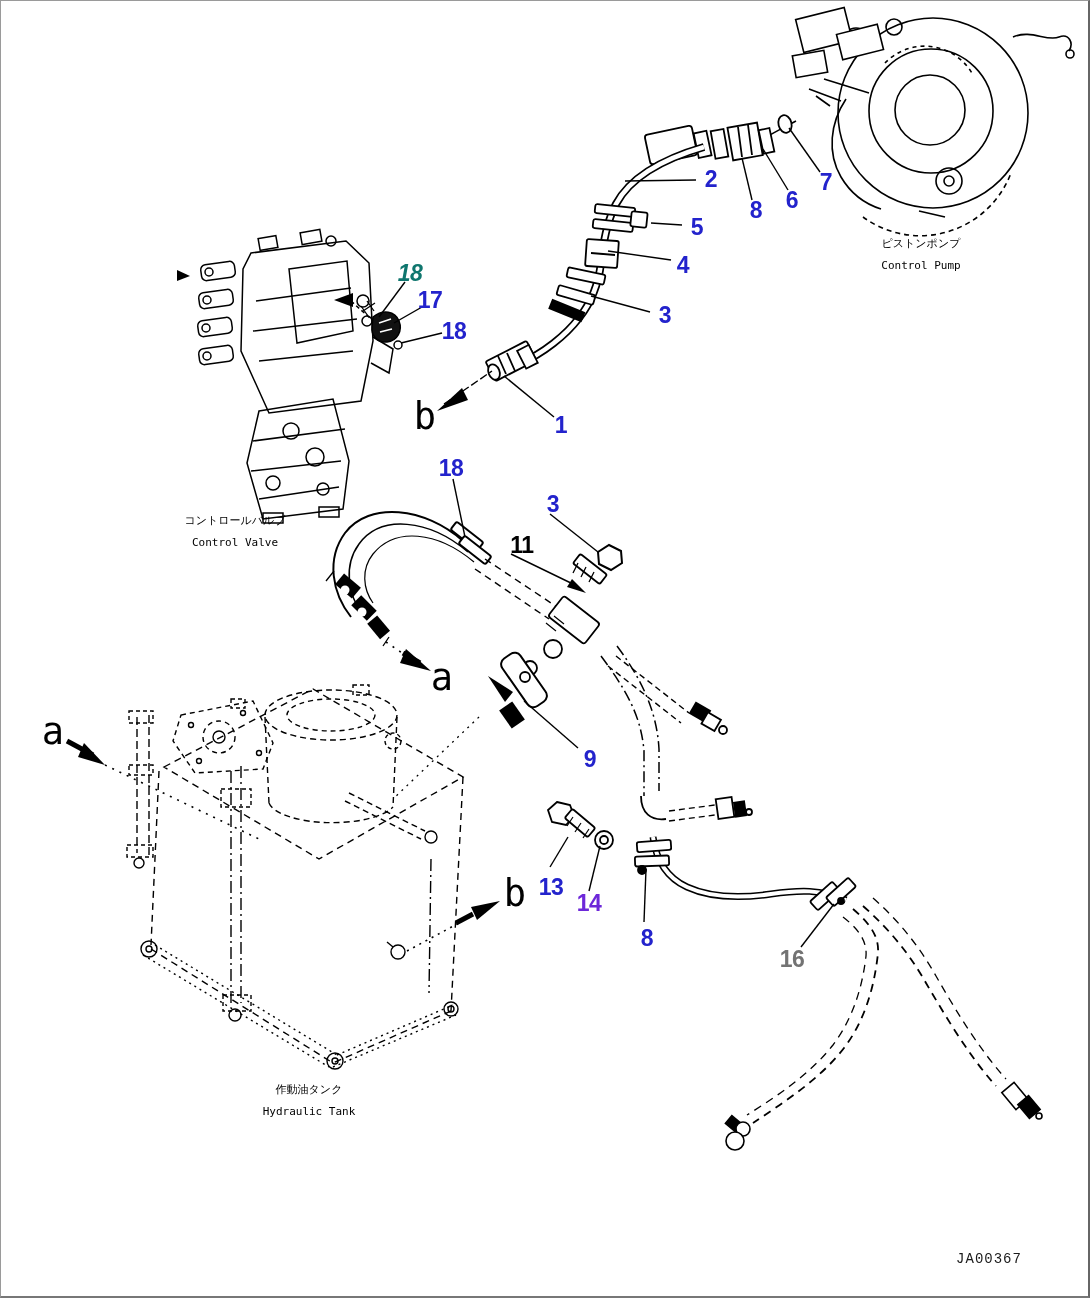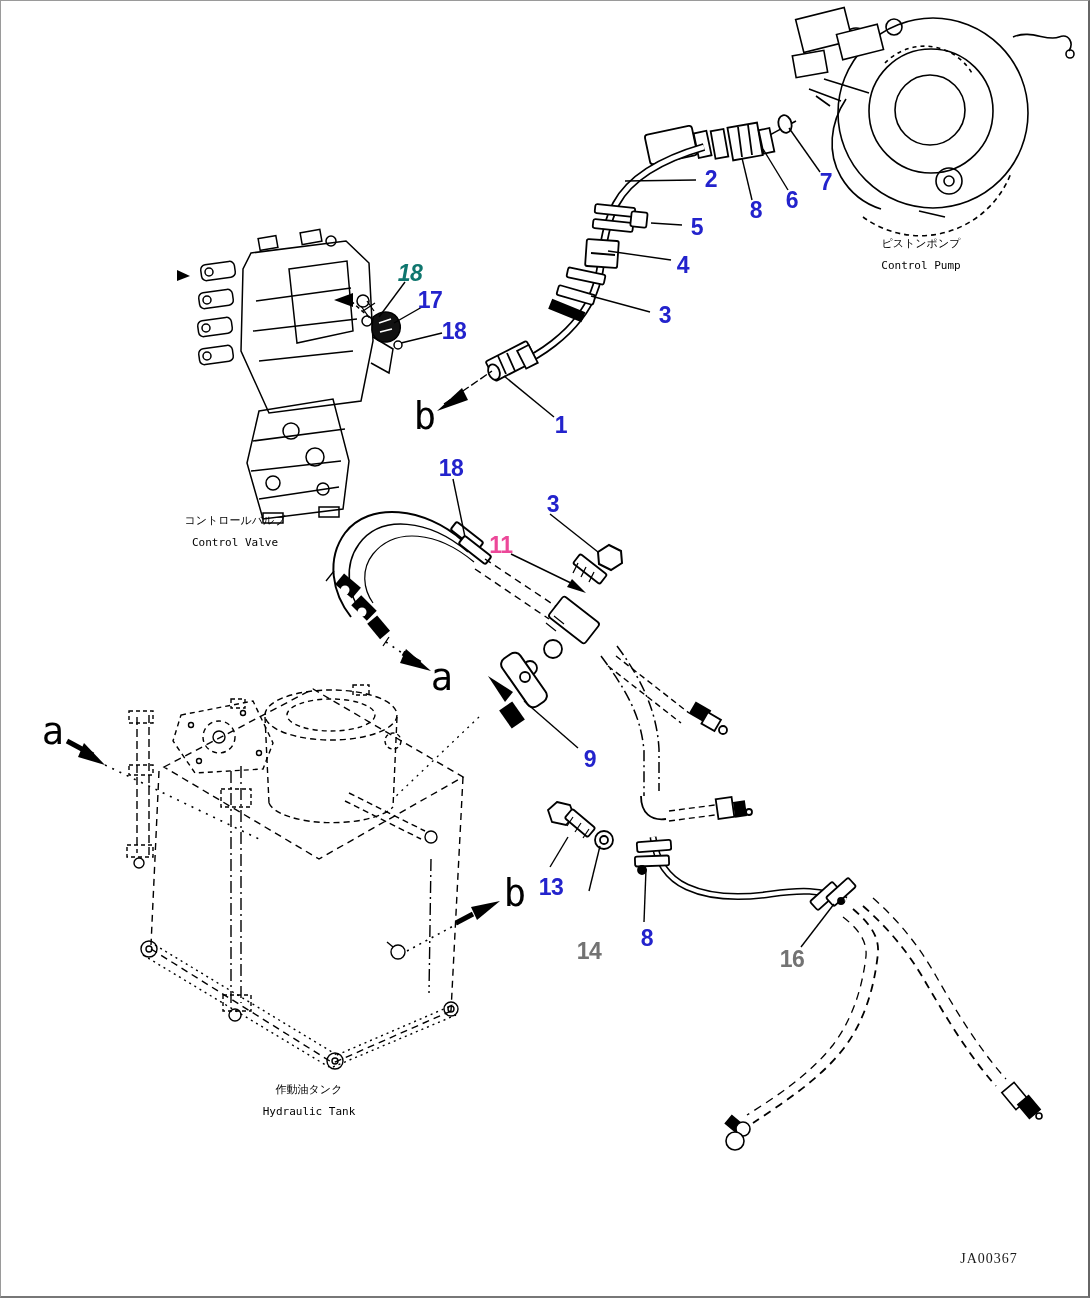"11" div.callout { color: #ec4899 -> #000000; left: 500px -> 521px }
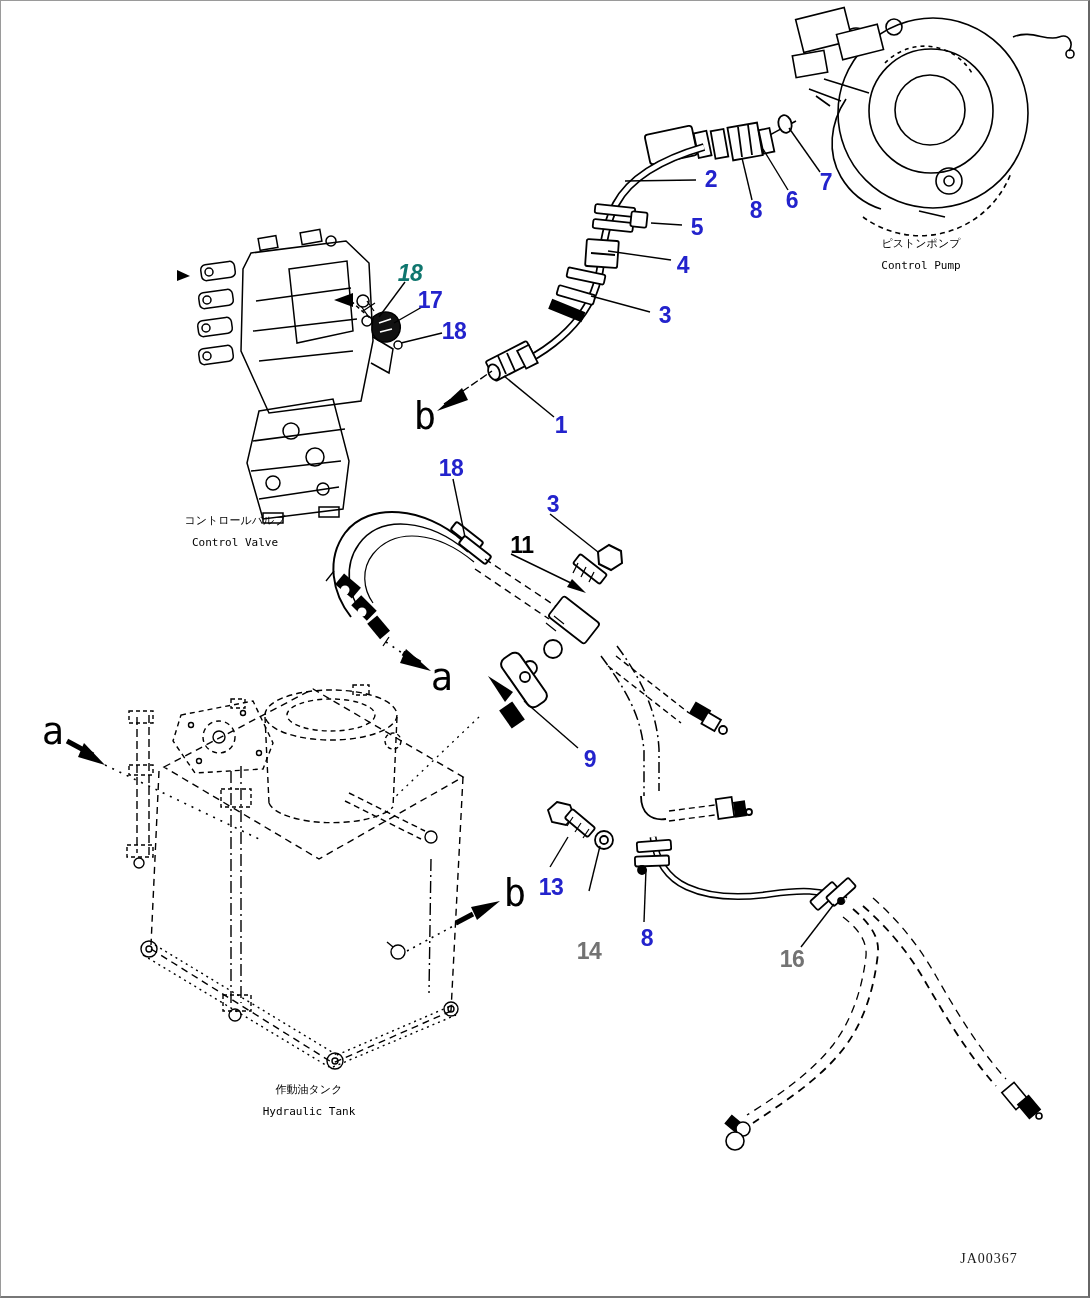"14" div.callout { color: #737373 -> #6d28d9; margin-top: 48px -> none }
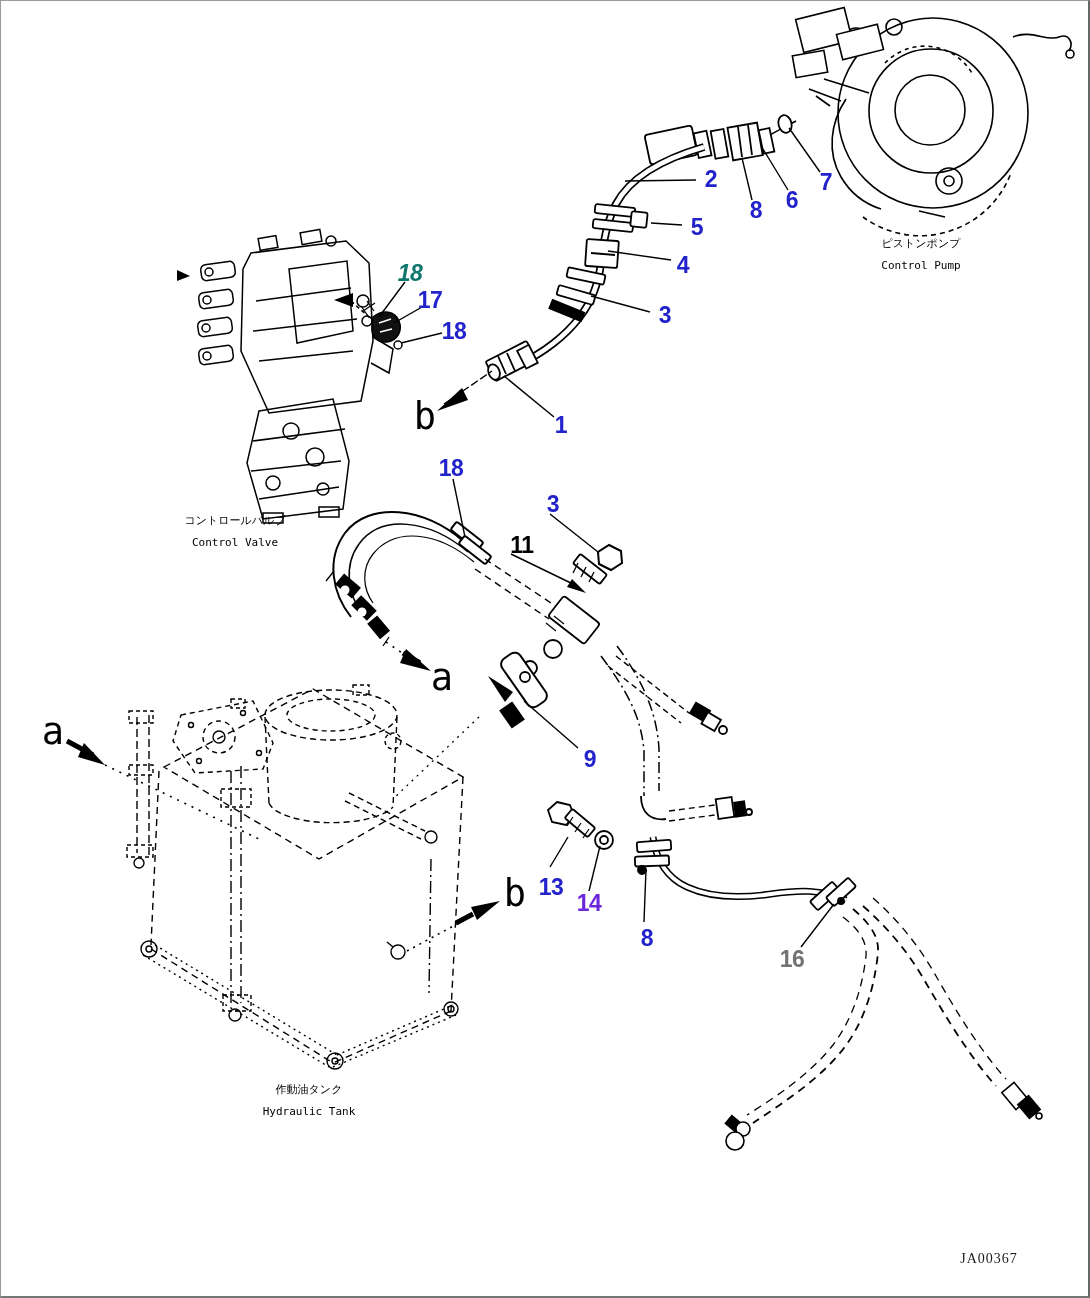"JA00367" .fig-number { font-family: Liberation Serif, serif -> Liberation Mono, monospace }
